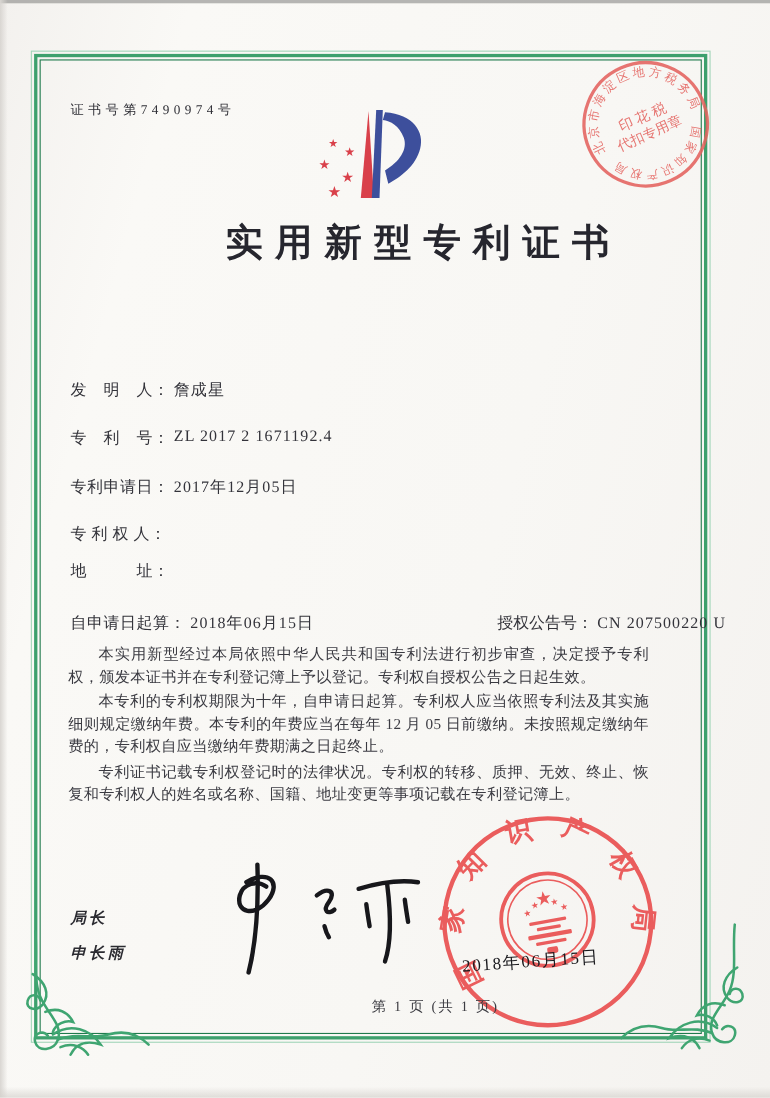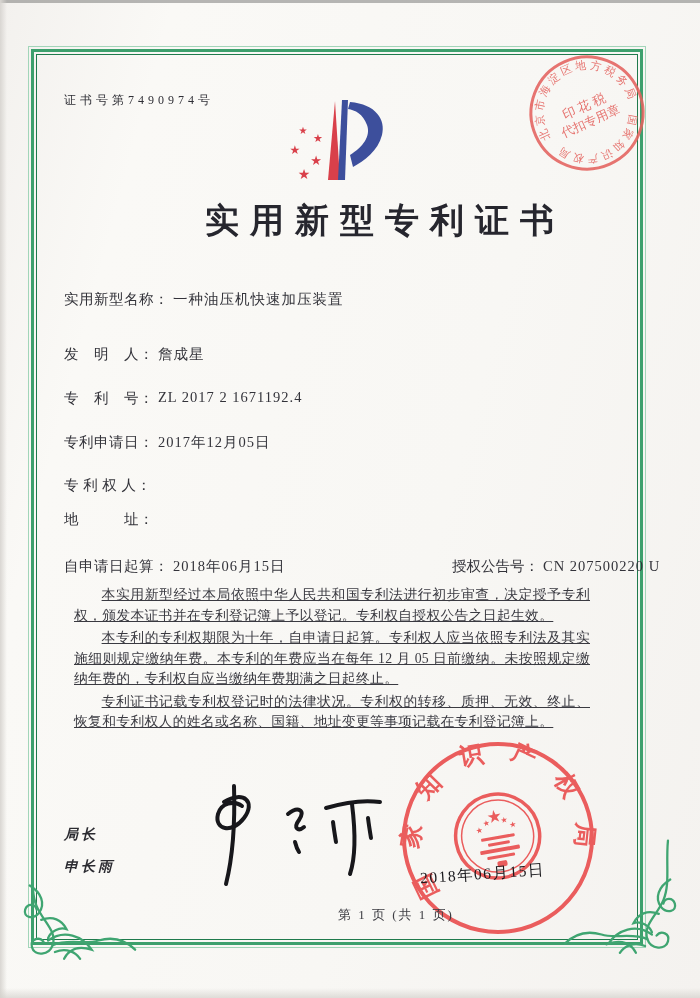"实用新型名称：" div.field { html: <div> <span>实用新型名称：</span> <span>一种油压机快速加压装置</span> </div> -> none }
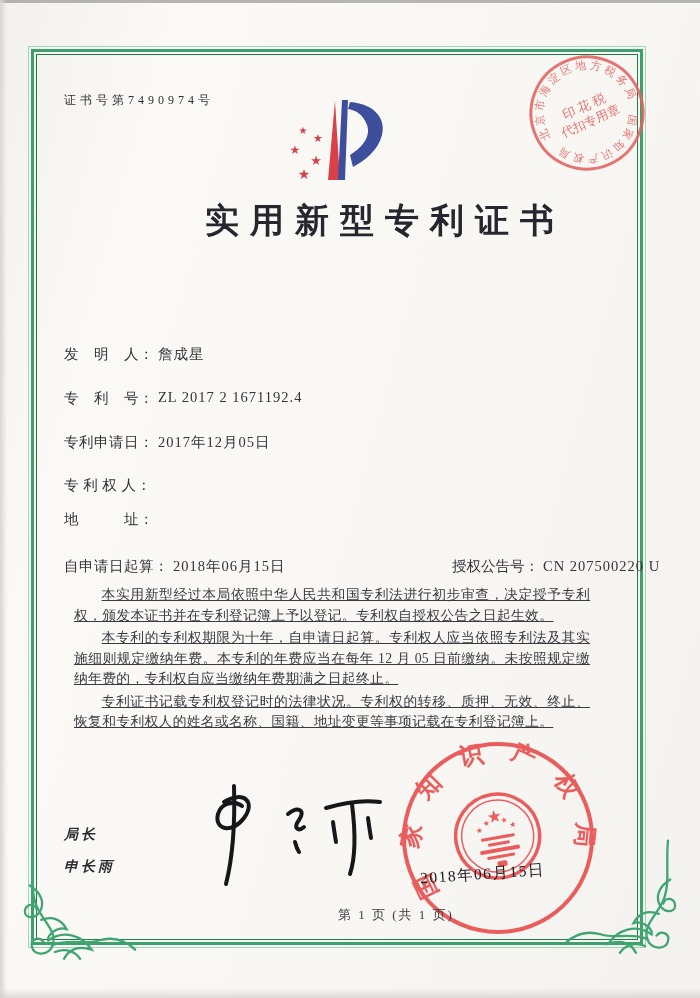"本实用新型经过本局依照中华人民共和国专利法进行初步审查，决定授予专利权，颁发本证" .body-text p { margin: 0 0 2px 12px -> 0 0 2px 0; text-decoration: underline -> none }
